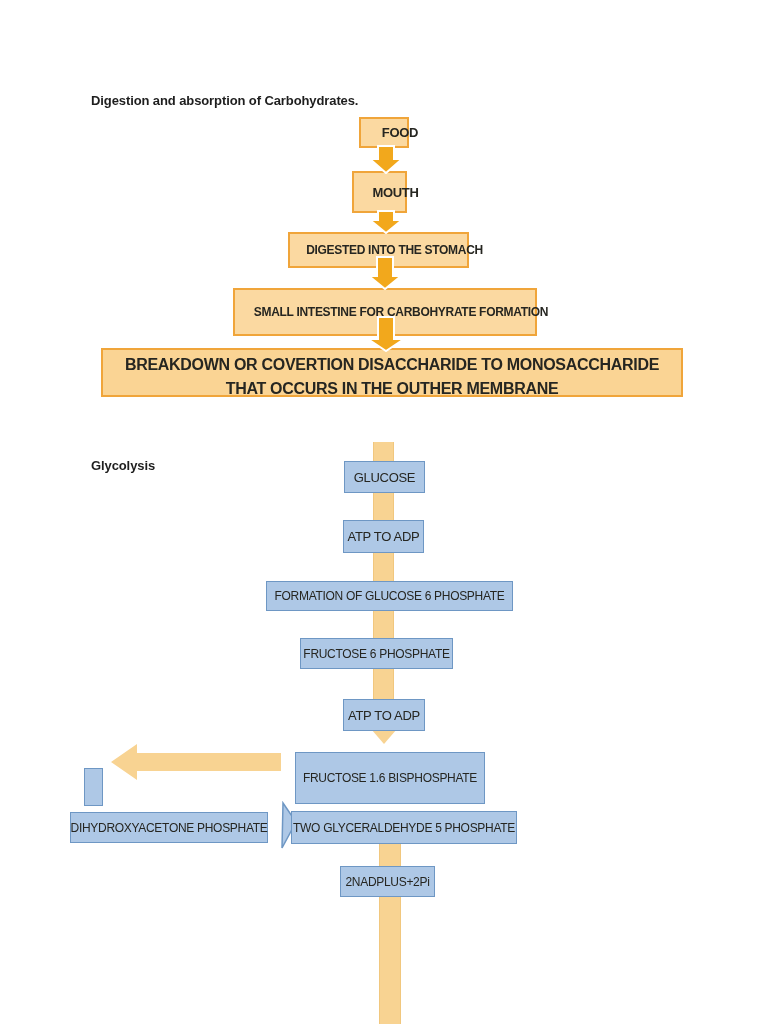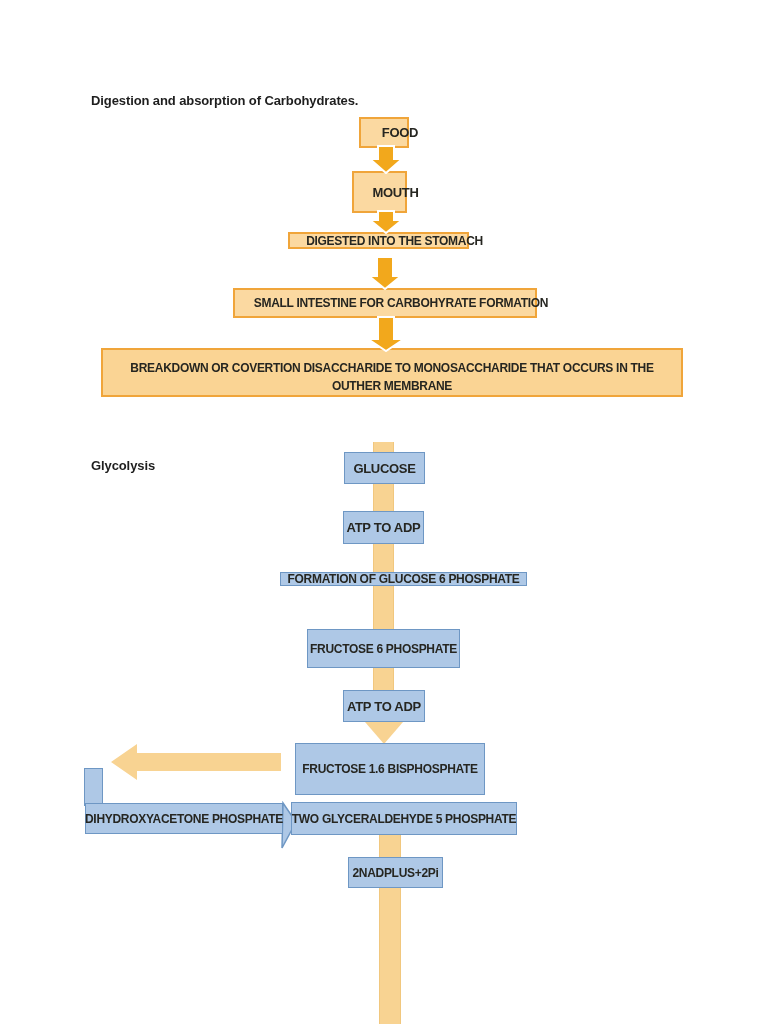"DIGESTED INTO THE STOMACH" div.obox { height: 17px -> 36px }
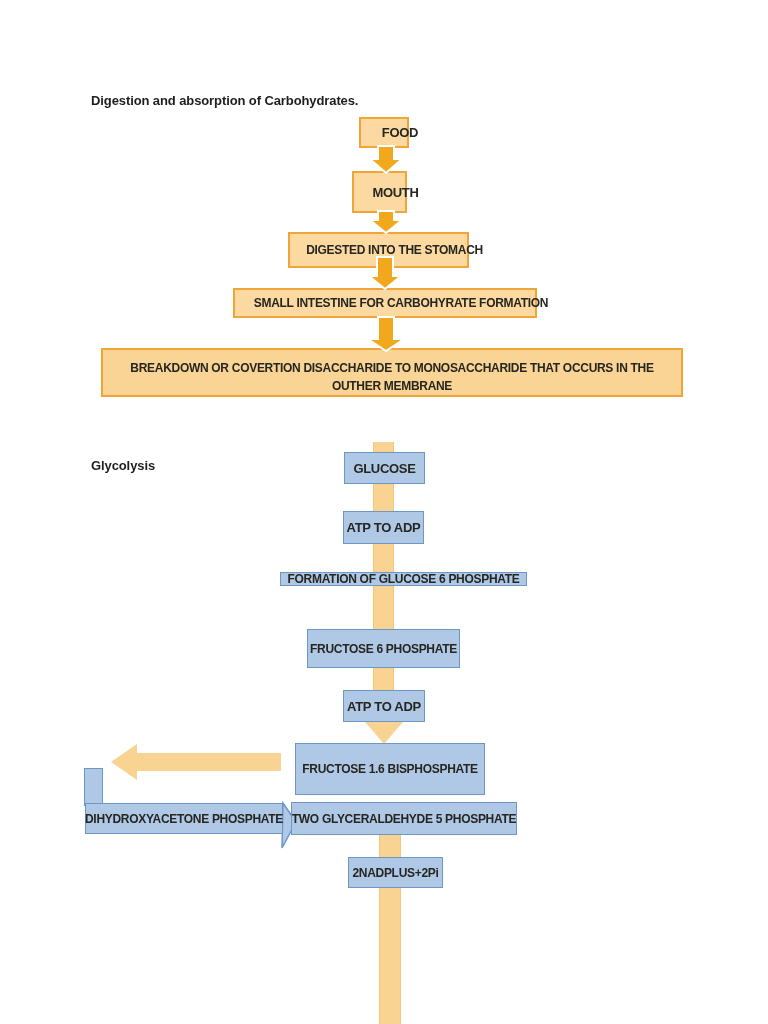"SMALL INTESTINE FOR CARBOHYRATE" div.obox { height: 30px -> 48px }
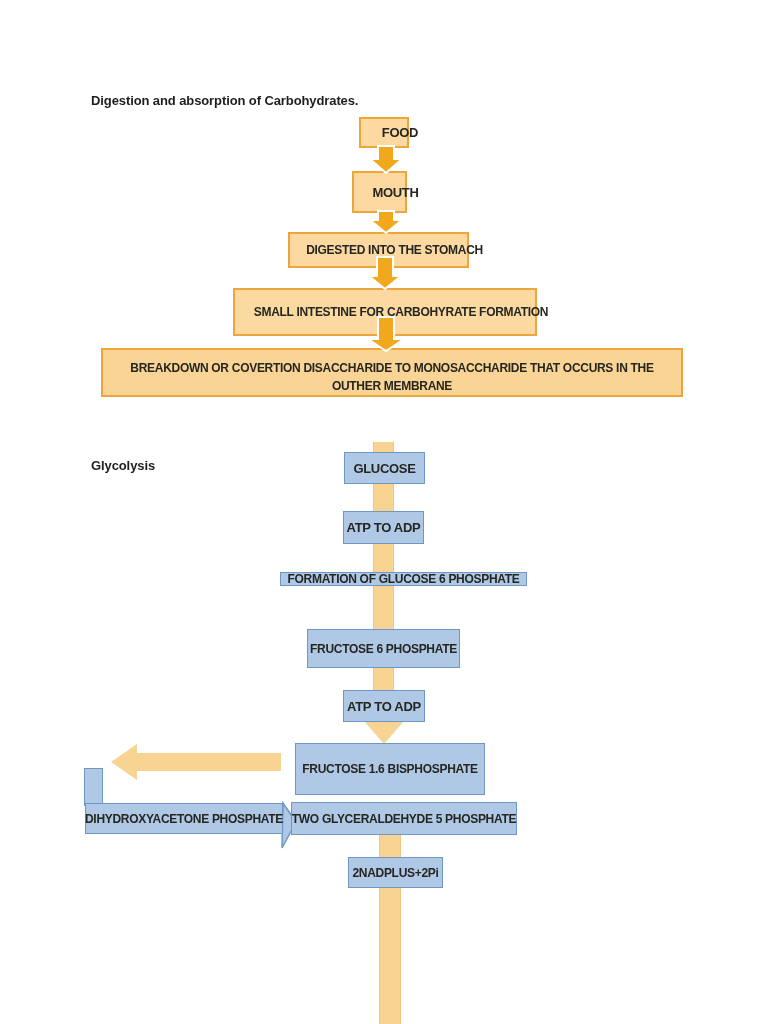"BREAKDOWN OR COVERTION DISACCHARIDE TO" .obox.big { font-size: 12px -> 16px }
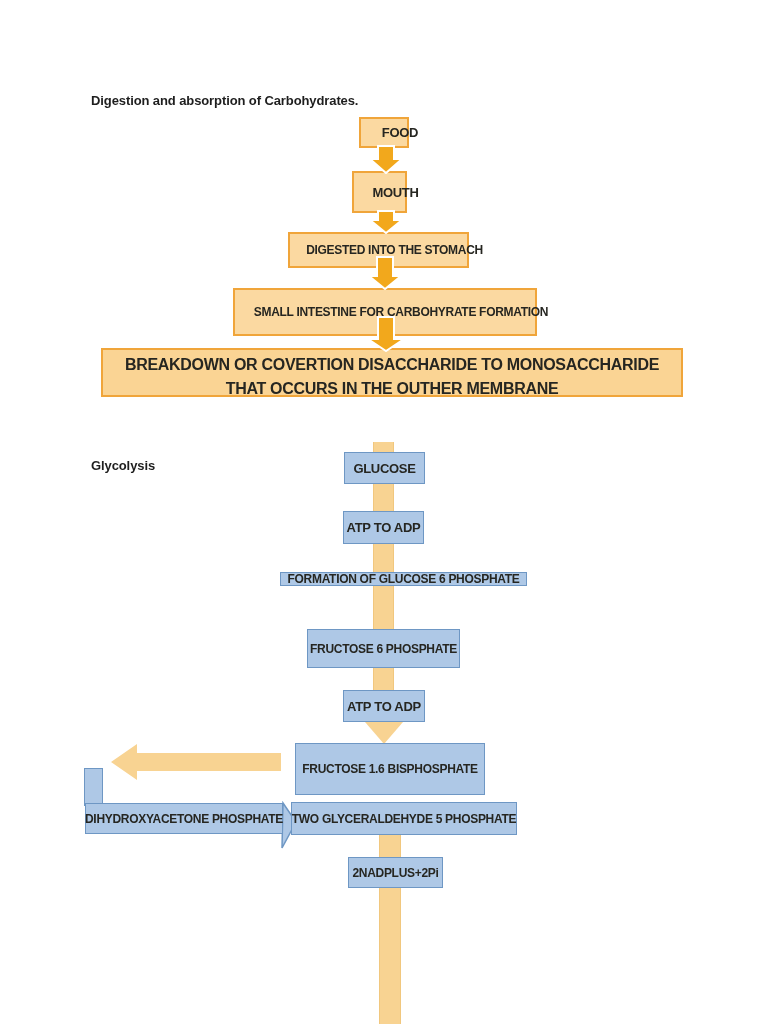"GLUCOSE" .bbox { font-weight: 700 -> 400; margin-top: none -> 9px }
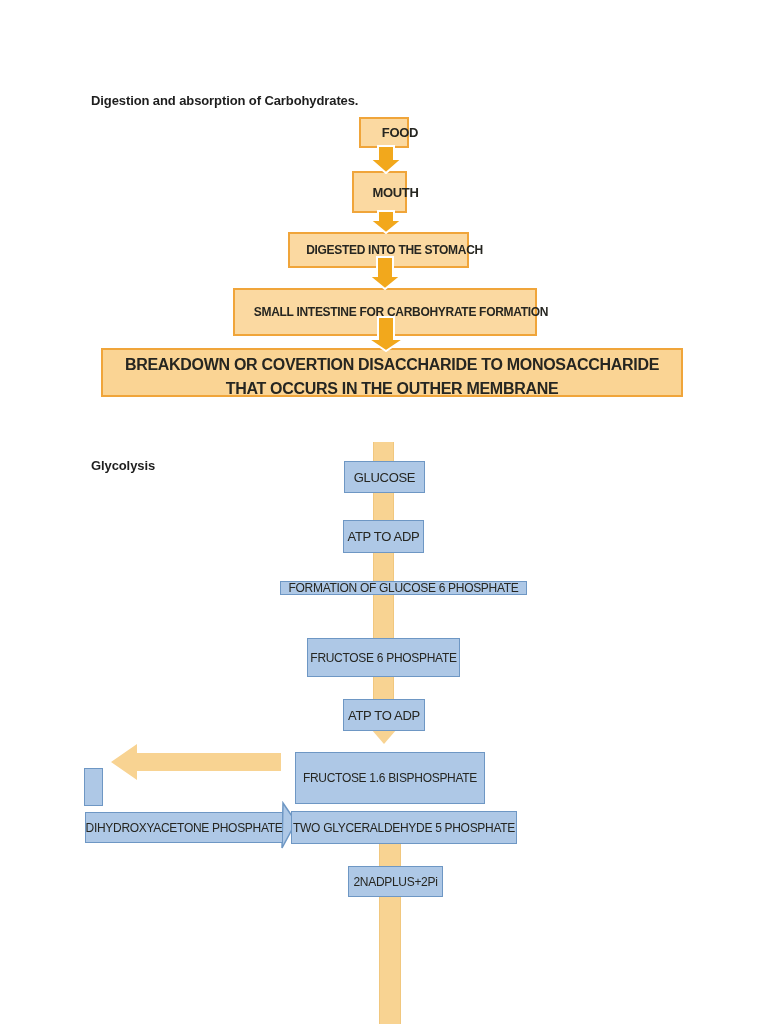"FORMATION OF GLUCOSE 6 PHOSPHATE" div.bbox { height: 14px -> 30px; left: 280px -> 266px }
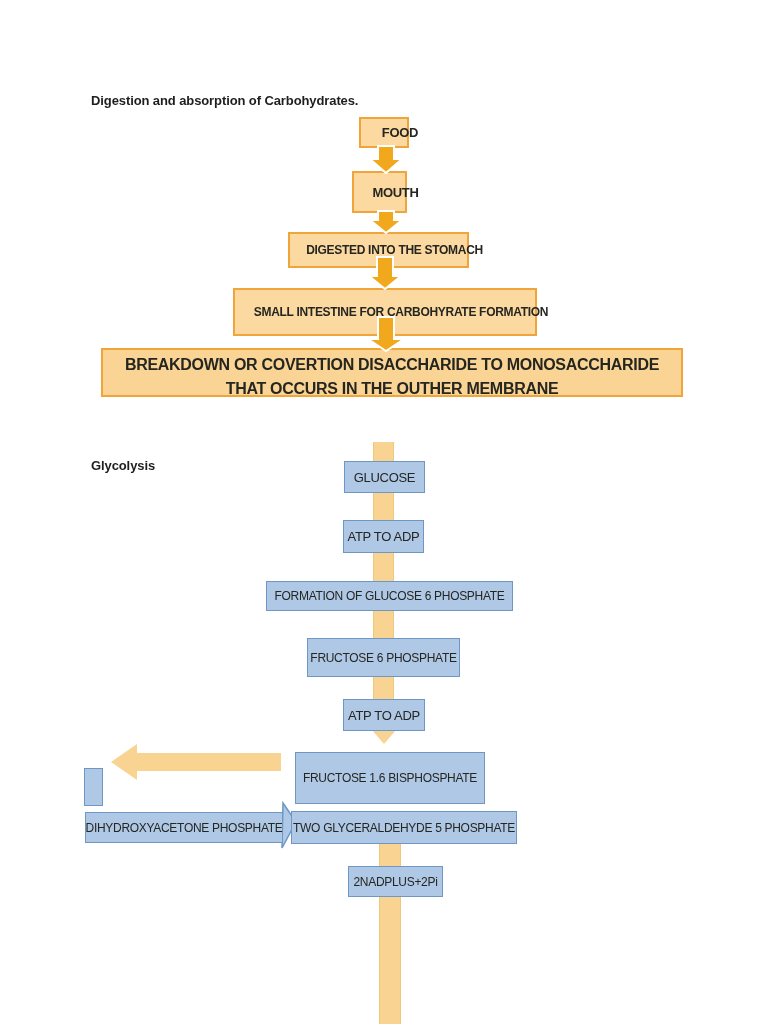"FRUCTOSE 6 PHOSPHATE" div.bbox { height: 39px -> 31px; left: 307px -> 300px }
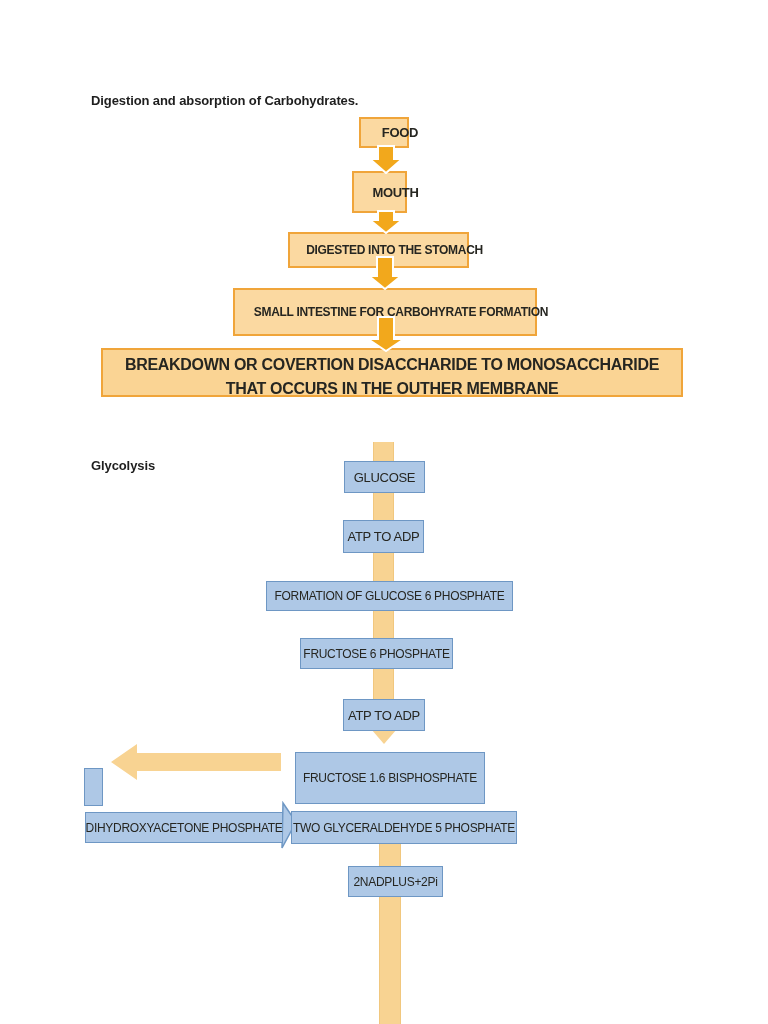"DIHYDROXYACETONE PHOSPHATE" div.bbox { left: 85px -> 70px }
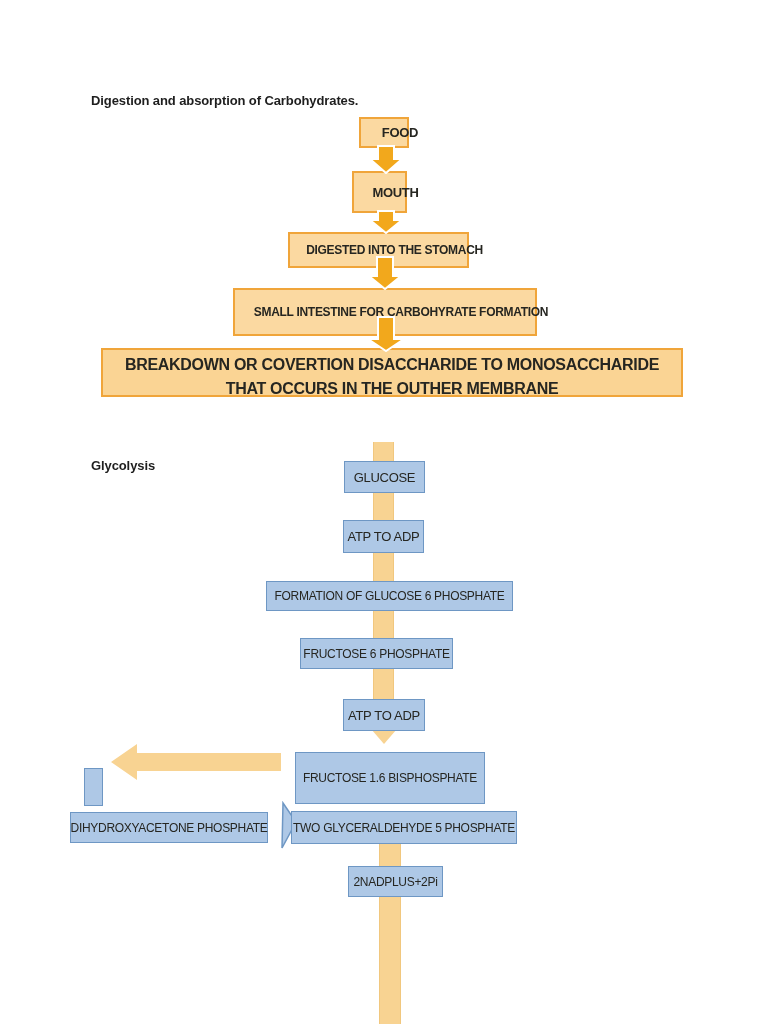"2NADPLUS+2Pi" div.bbox { left: 348px -> 340px }
